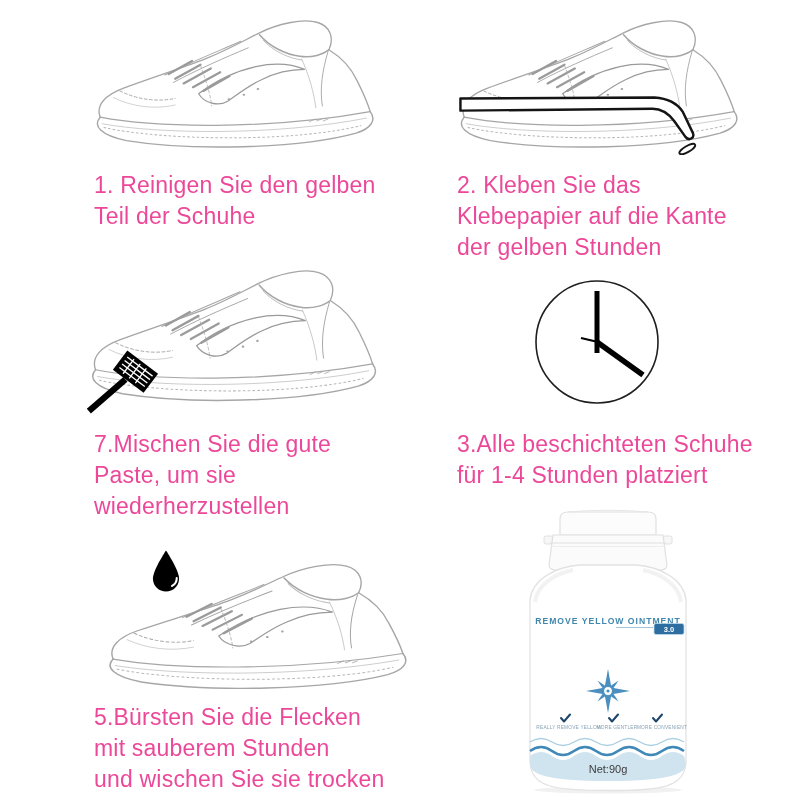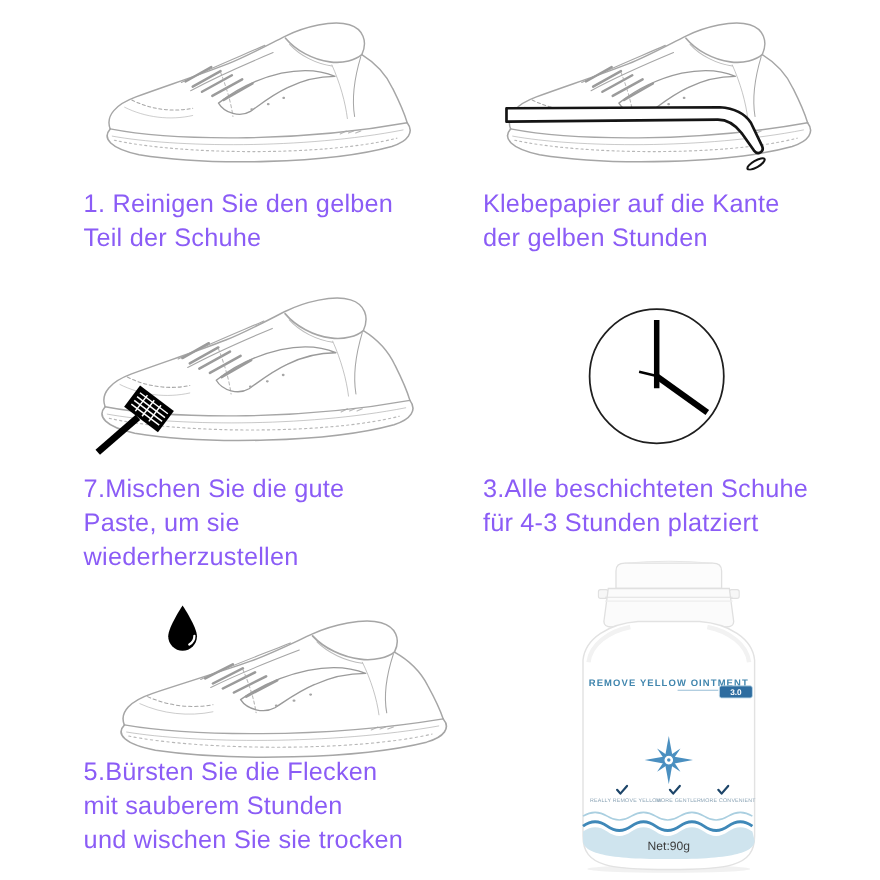"1. Reinigen Sie den gelben" .caption { color: #8b5cf6 -> #ec4899; margin-left: none -> 18px }
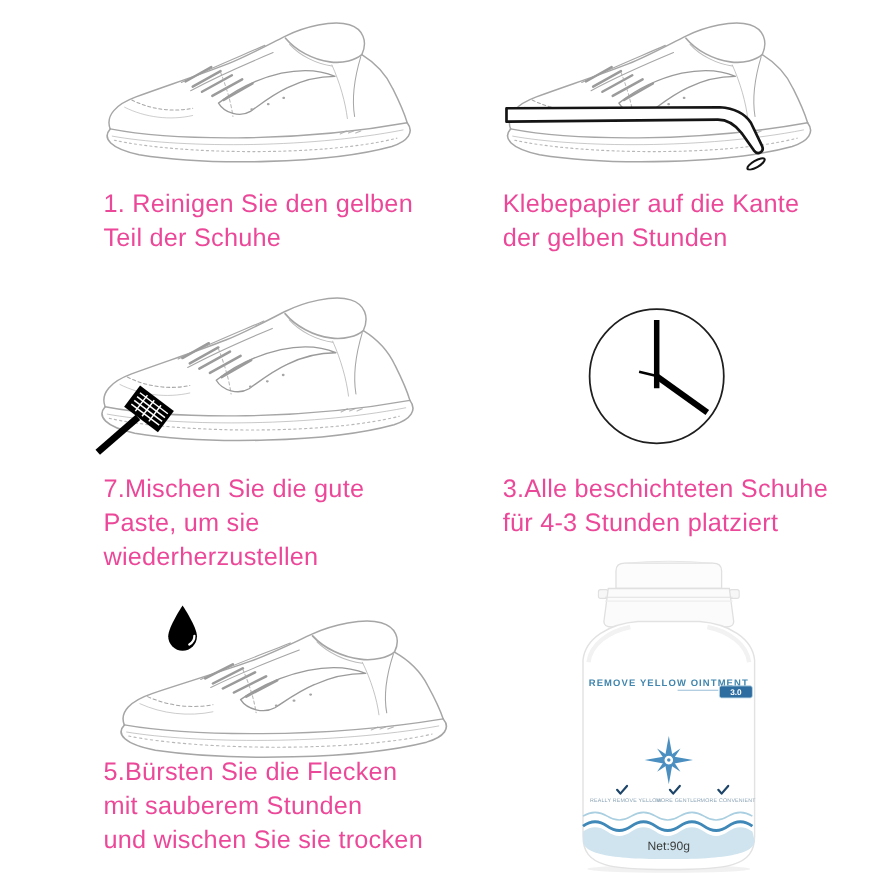"2. Kleben Sie das" div { html: none -> <div>2. Kleben Sie das</div> }
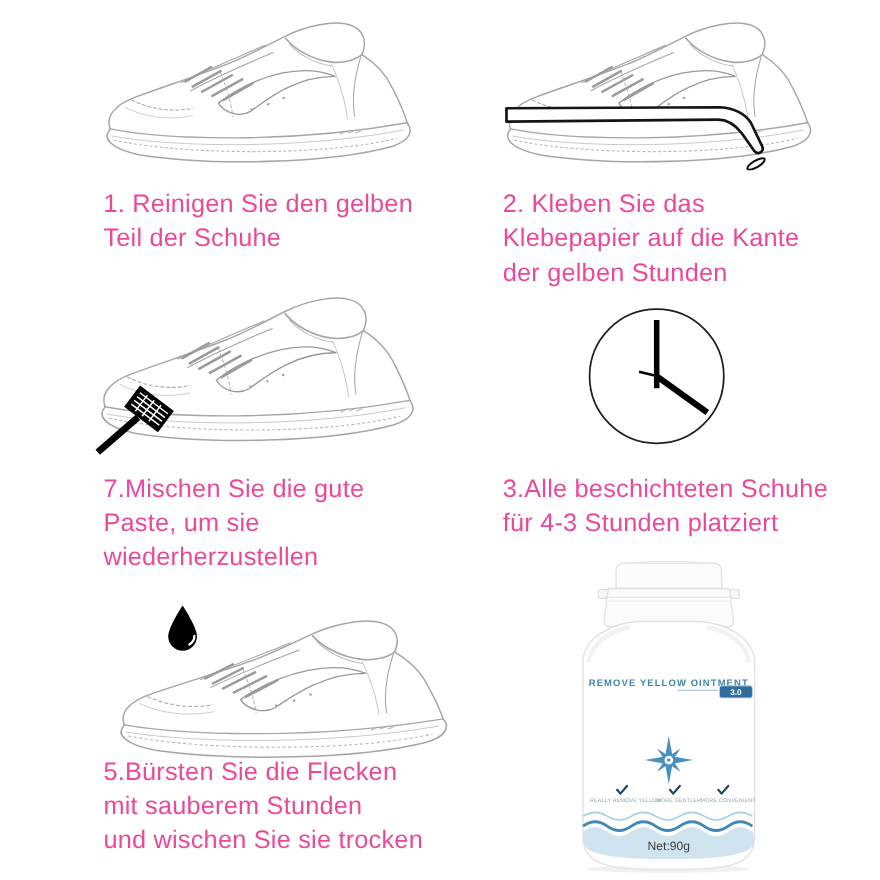"für 4-3 Stunden platziert" div { text: 4-3 -> 1-4 }
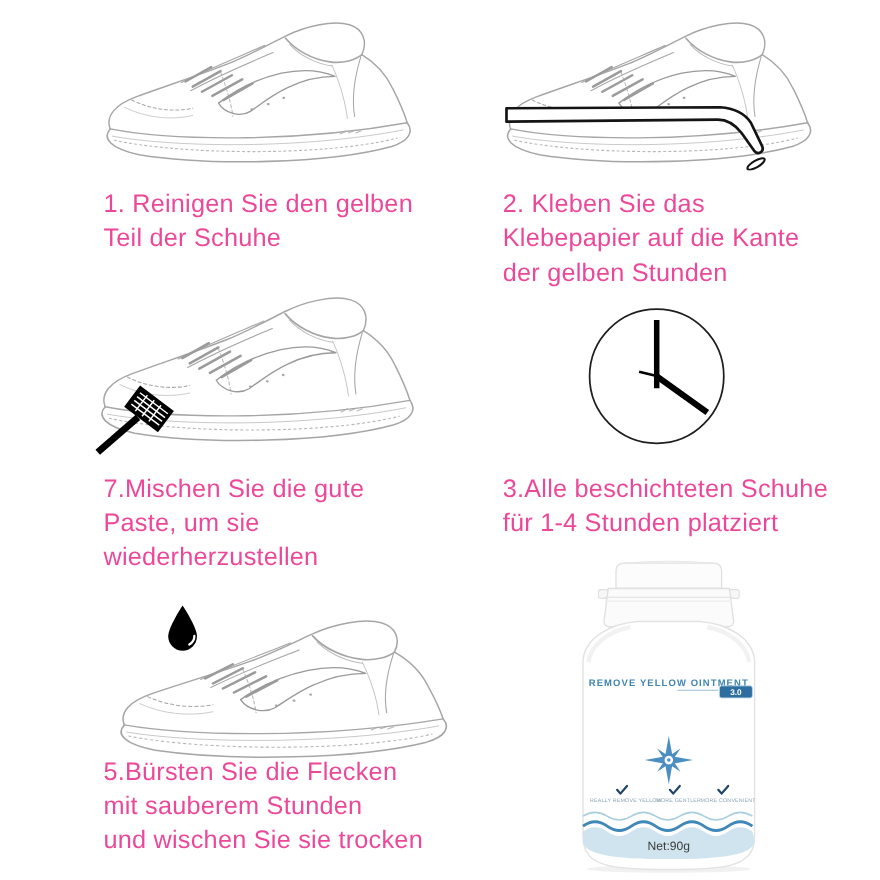"5.Bürsten Sie die Flecken" div.caption { top: 686px -> 702px }
